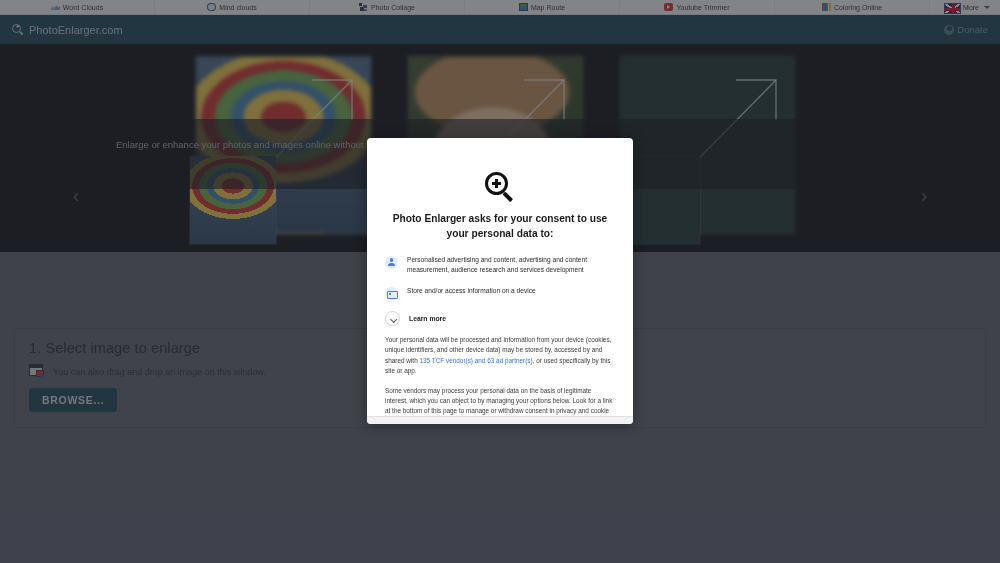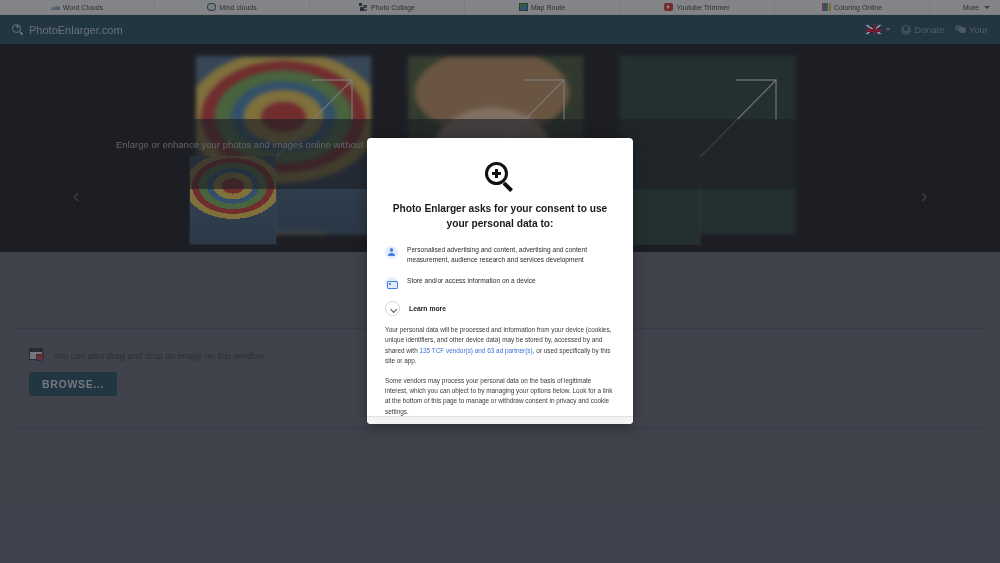"Donate" .header-right { flex-direction: none -> column }
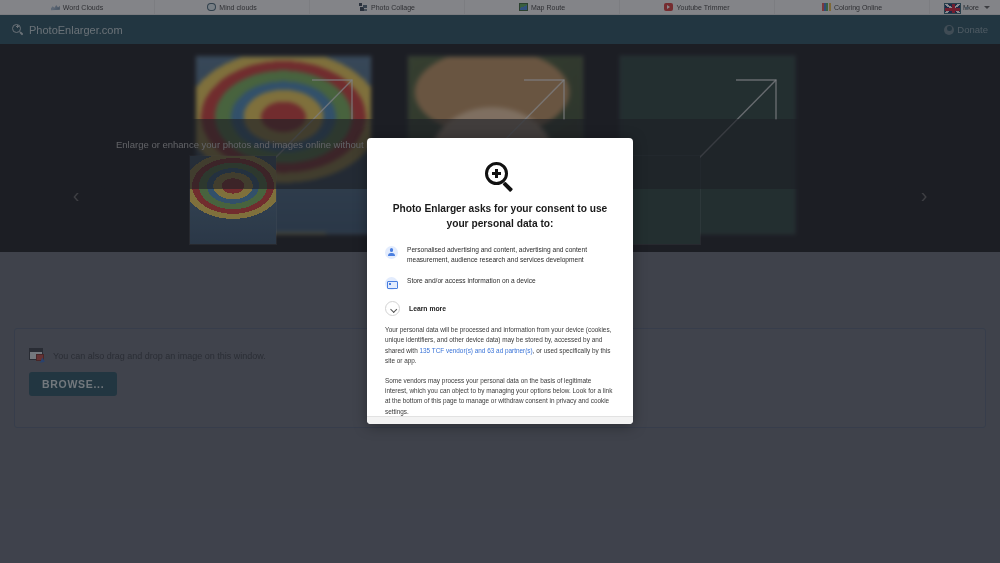"Photo Enlarger asks for your" .modal { padding: 14px 18px 0 18px -> 24px 18px 0 18px }
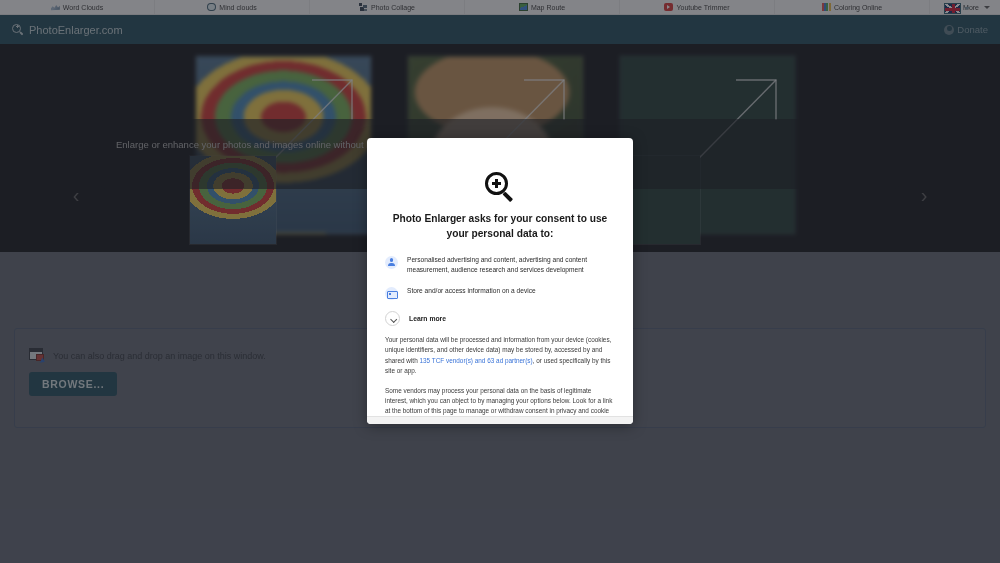"1. Select image to enlarge" div.panel-title { html: none -> <div>1. Select image to enlarge</div> }
